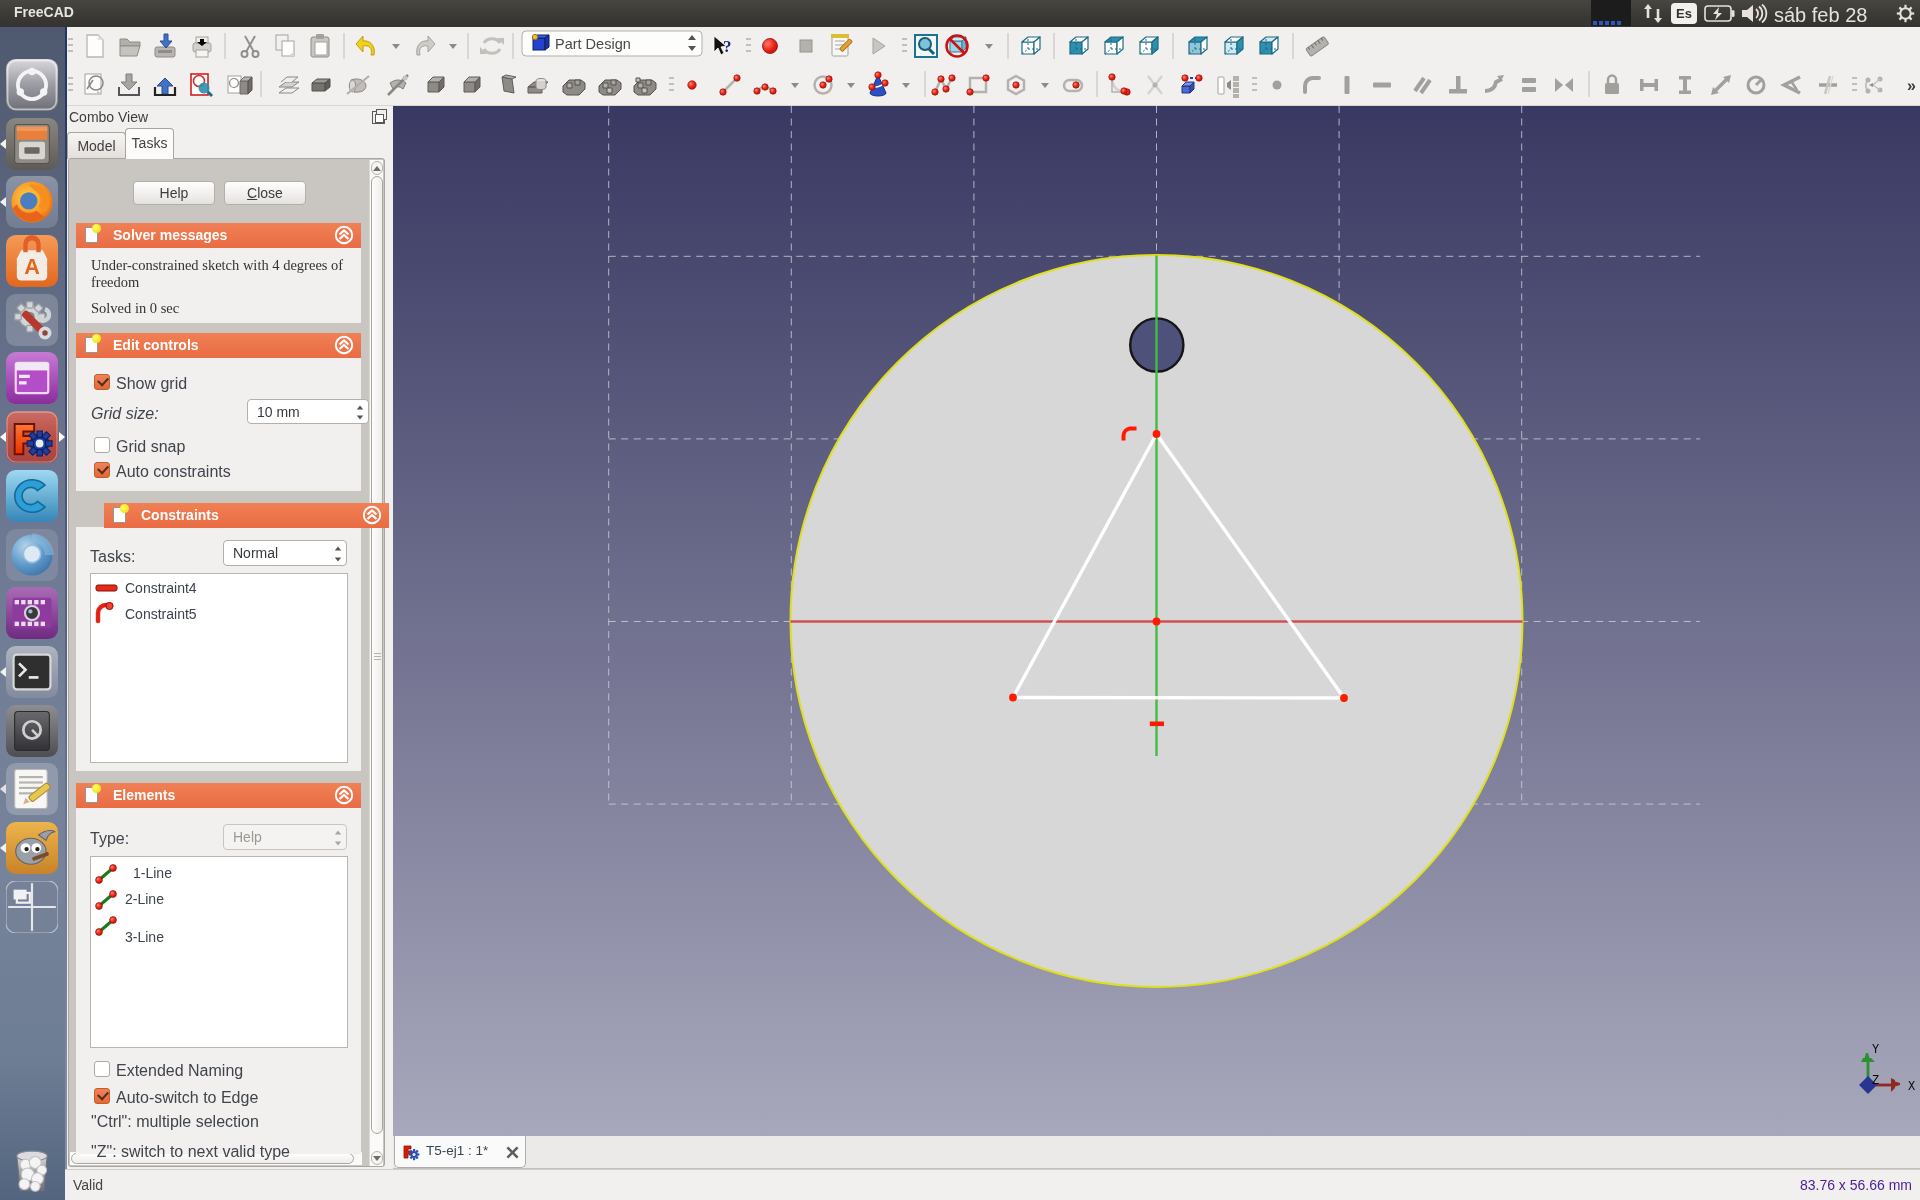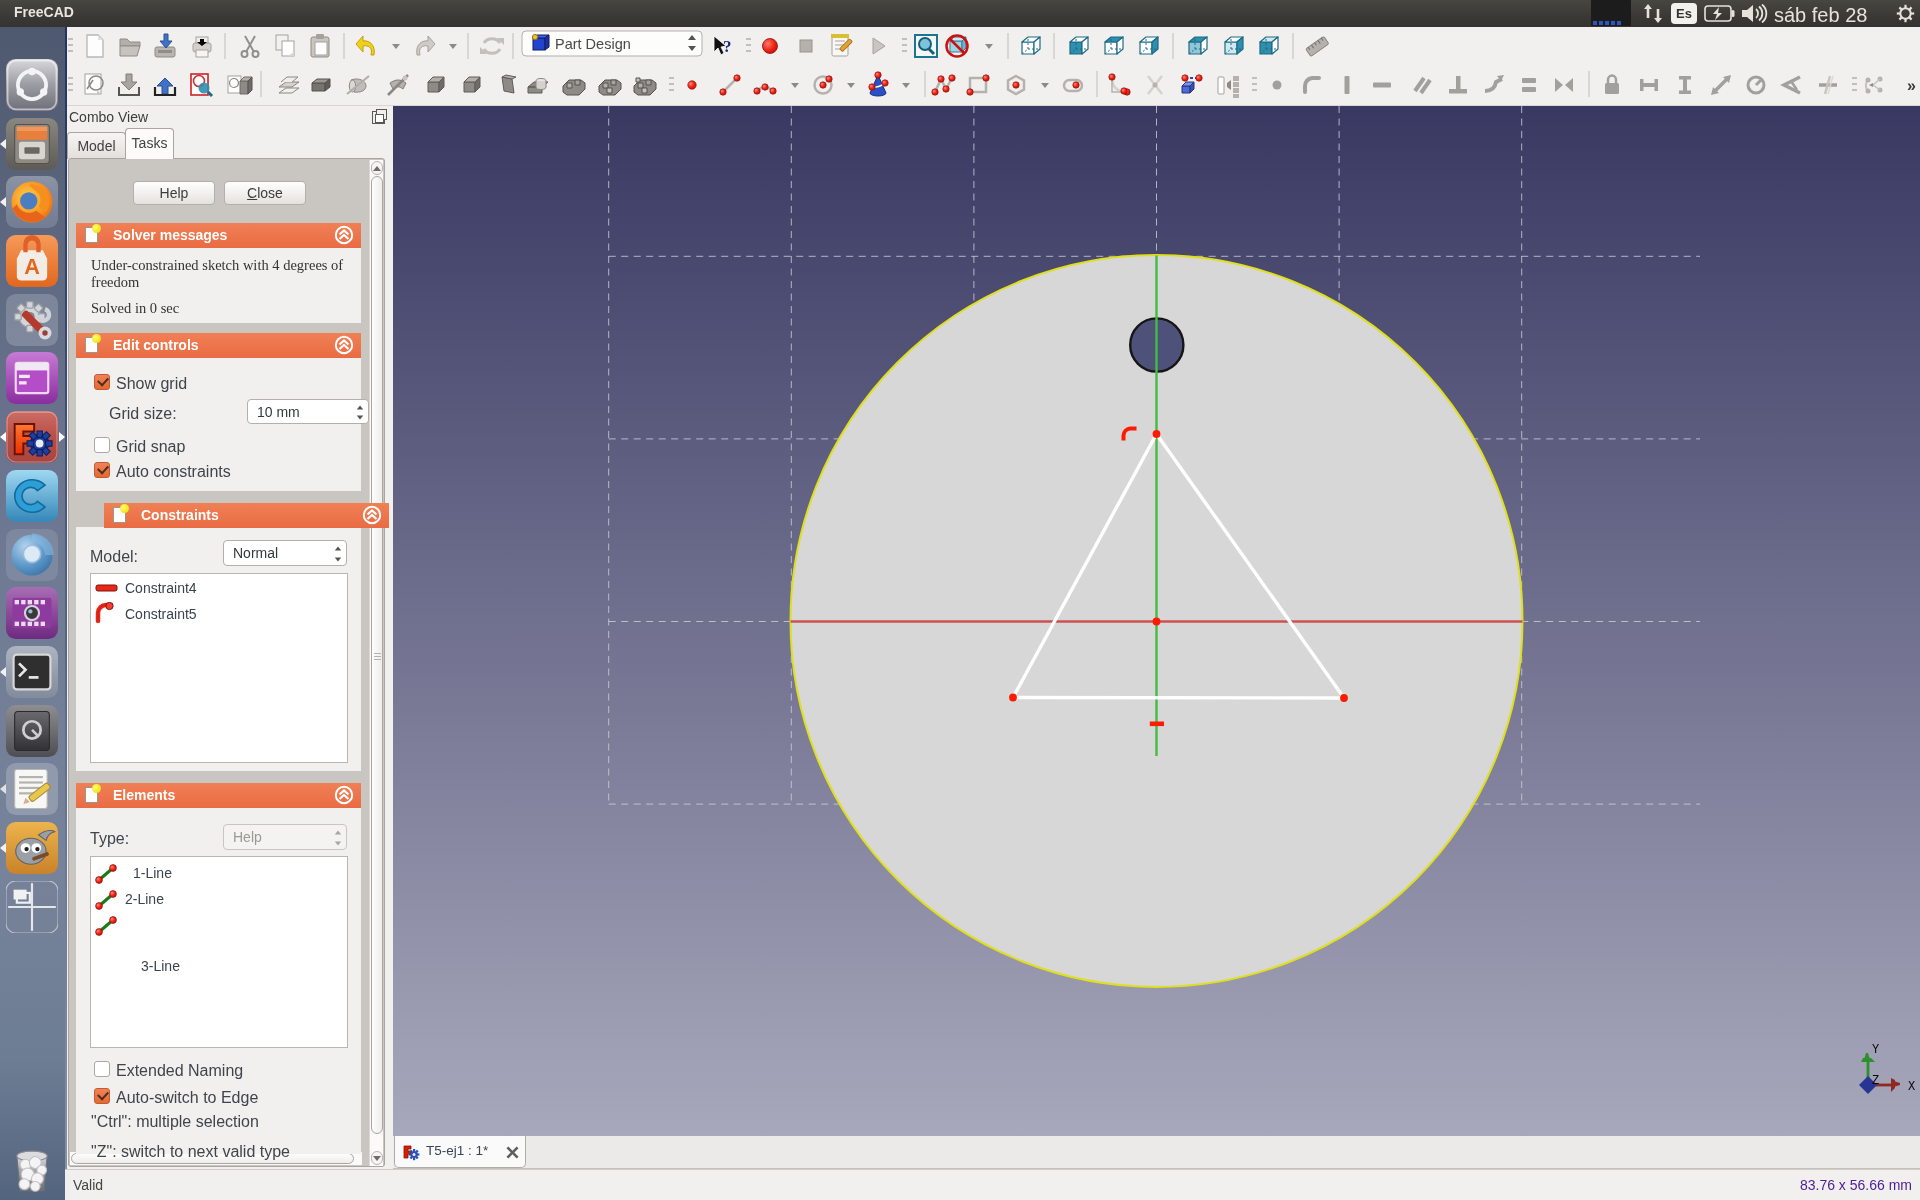"Grid size:" div.pl { font-style: none -> italic; left: 40px -> 22px }
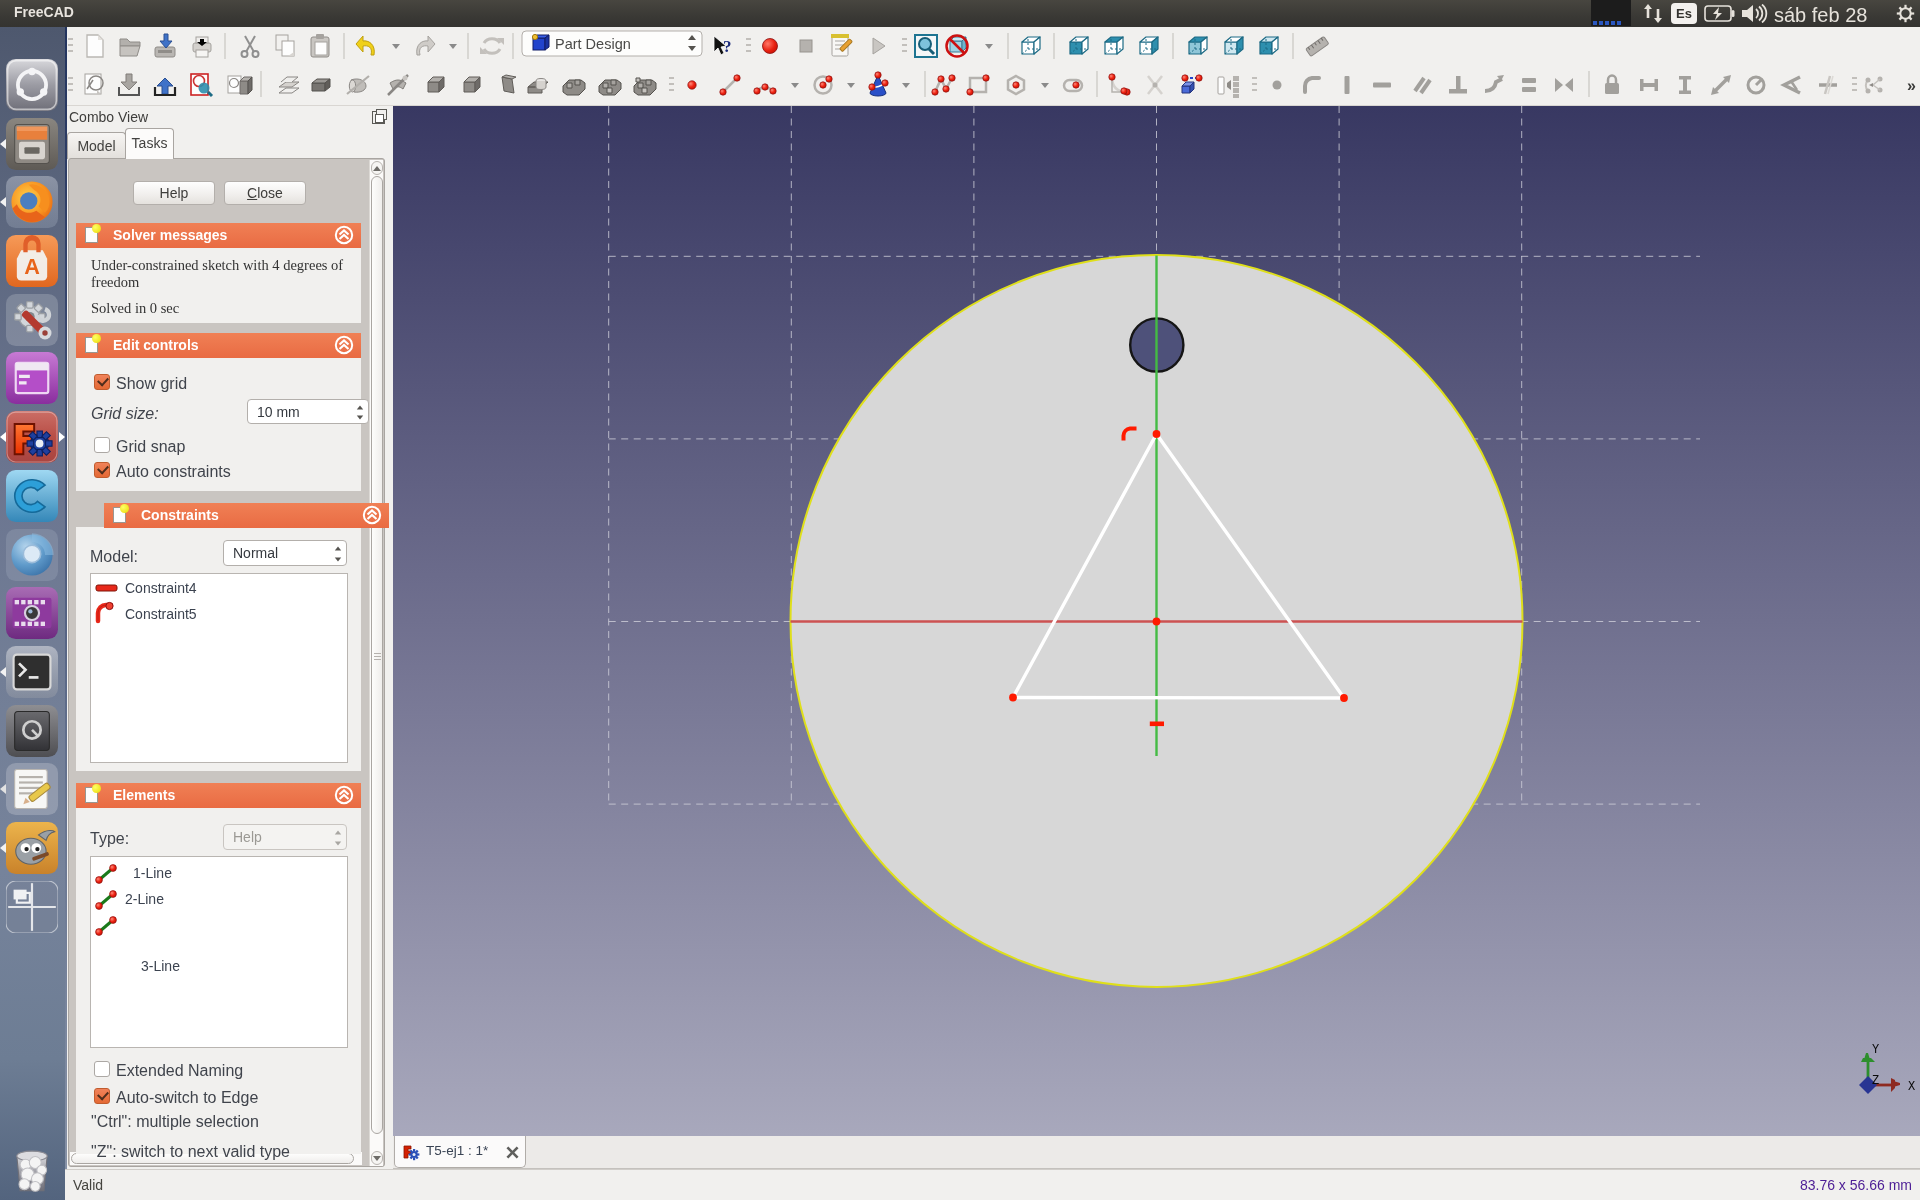"Model:" div.pl { text: Model -> Tasks }
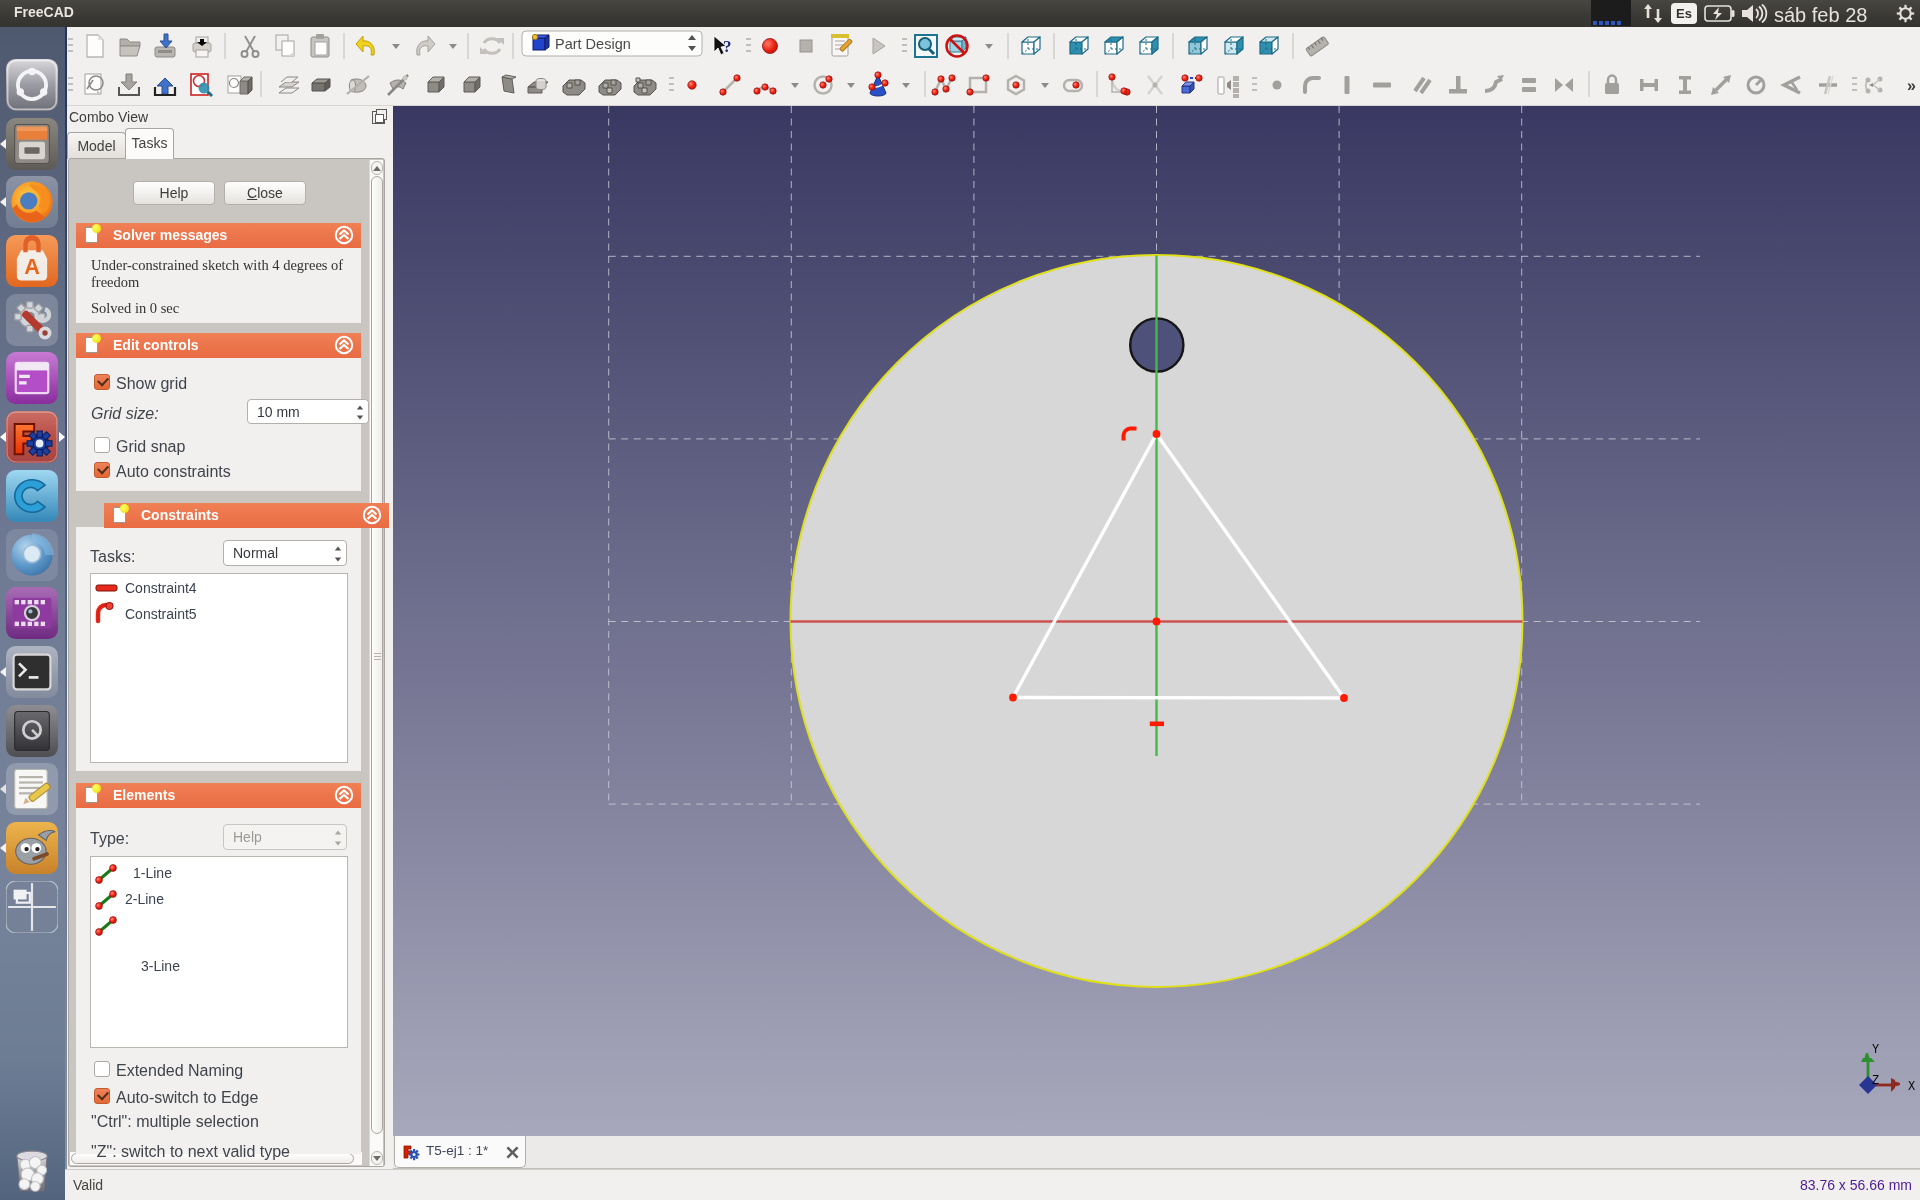"3-Line" div.li { margin-left: 16px -> none; top: 799px -> 770px }
